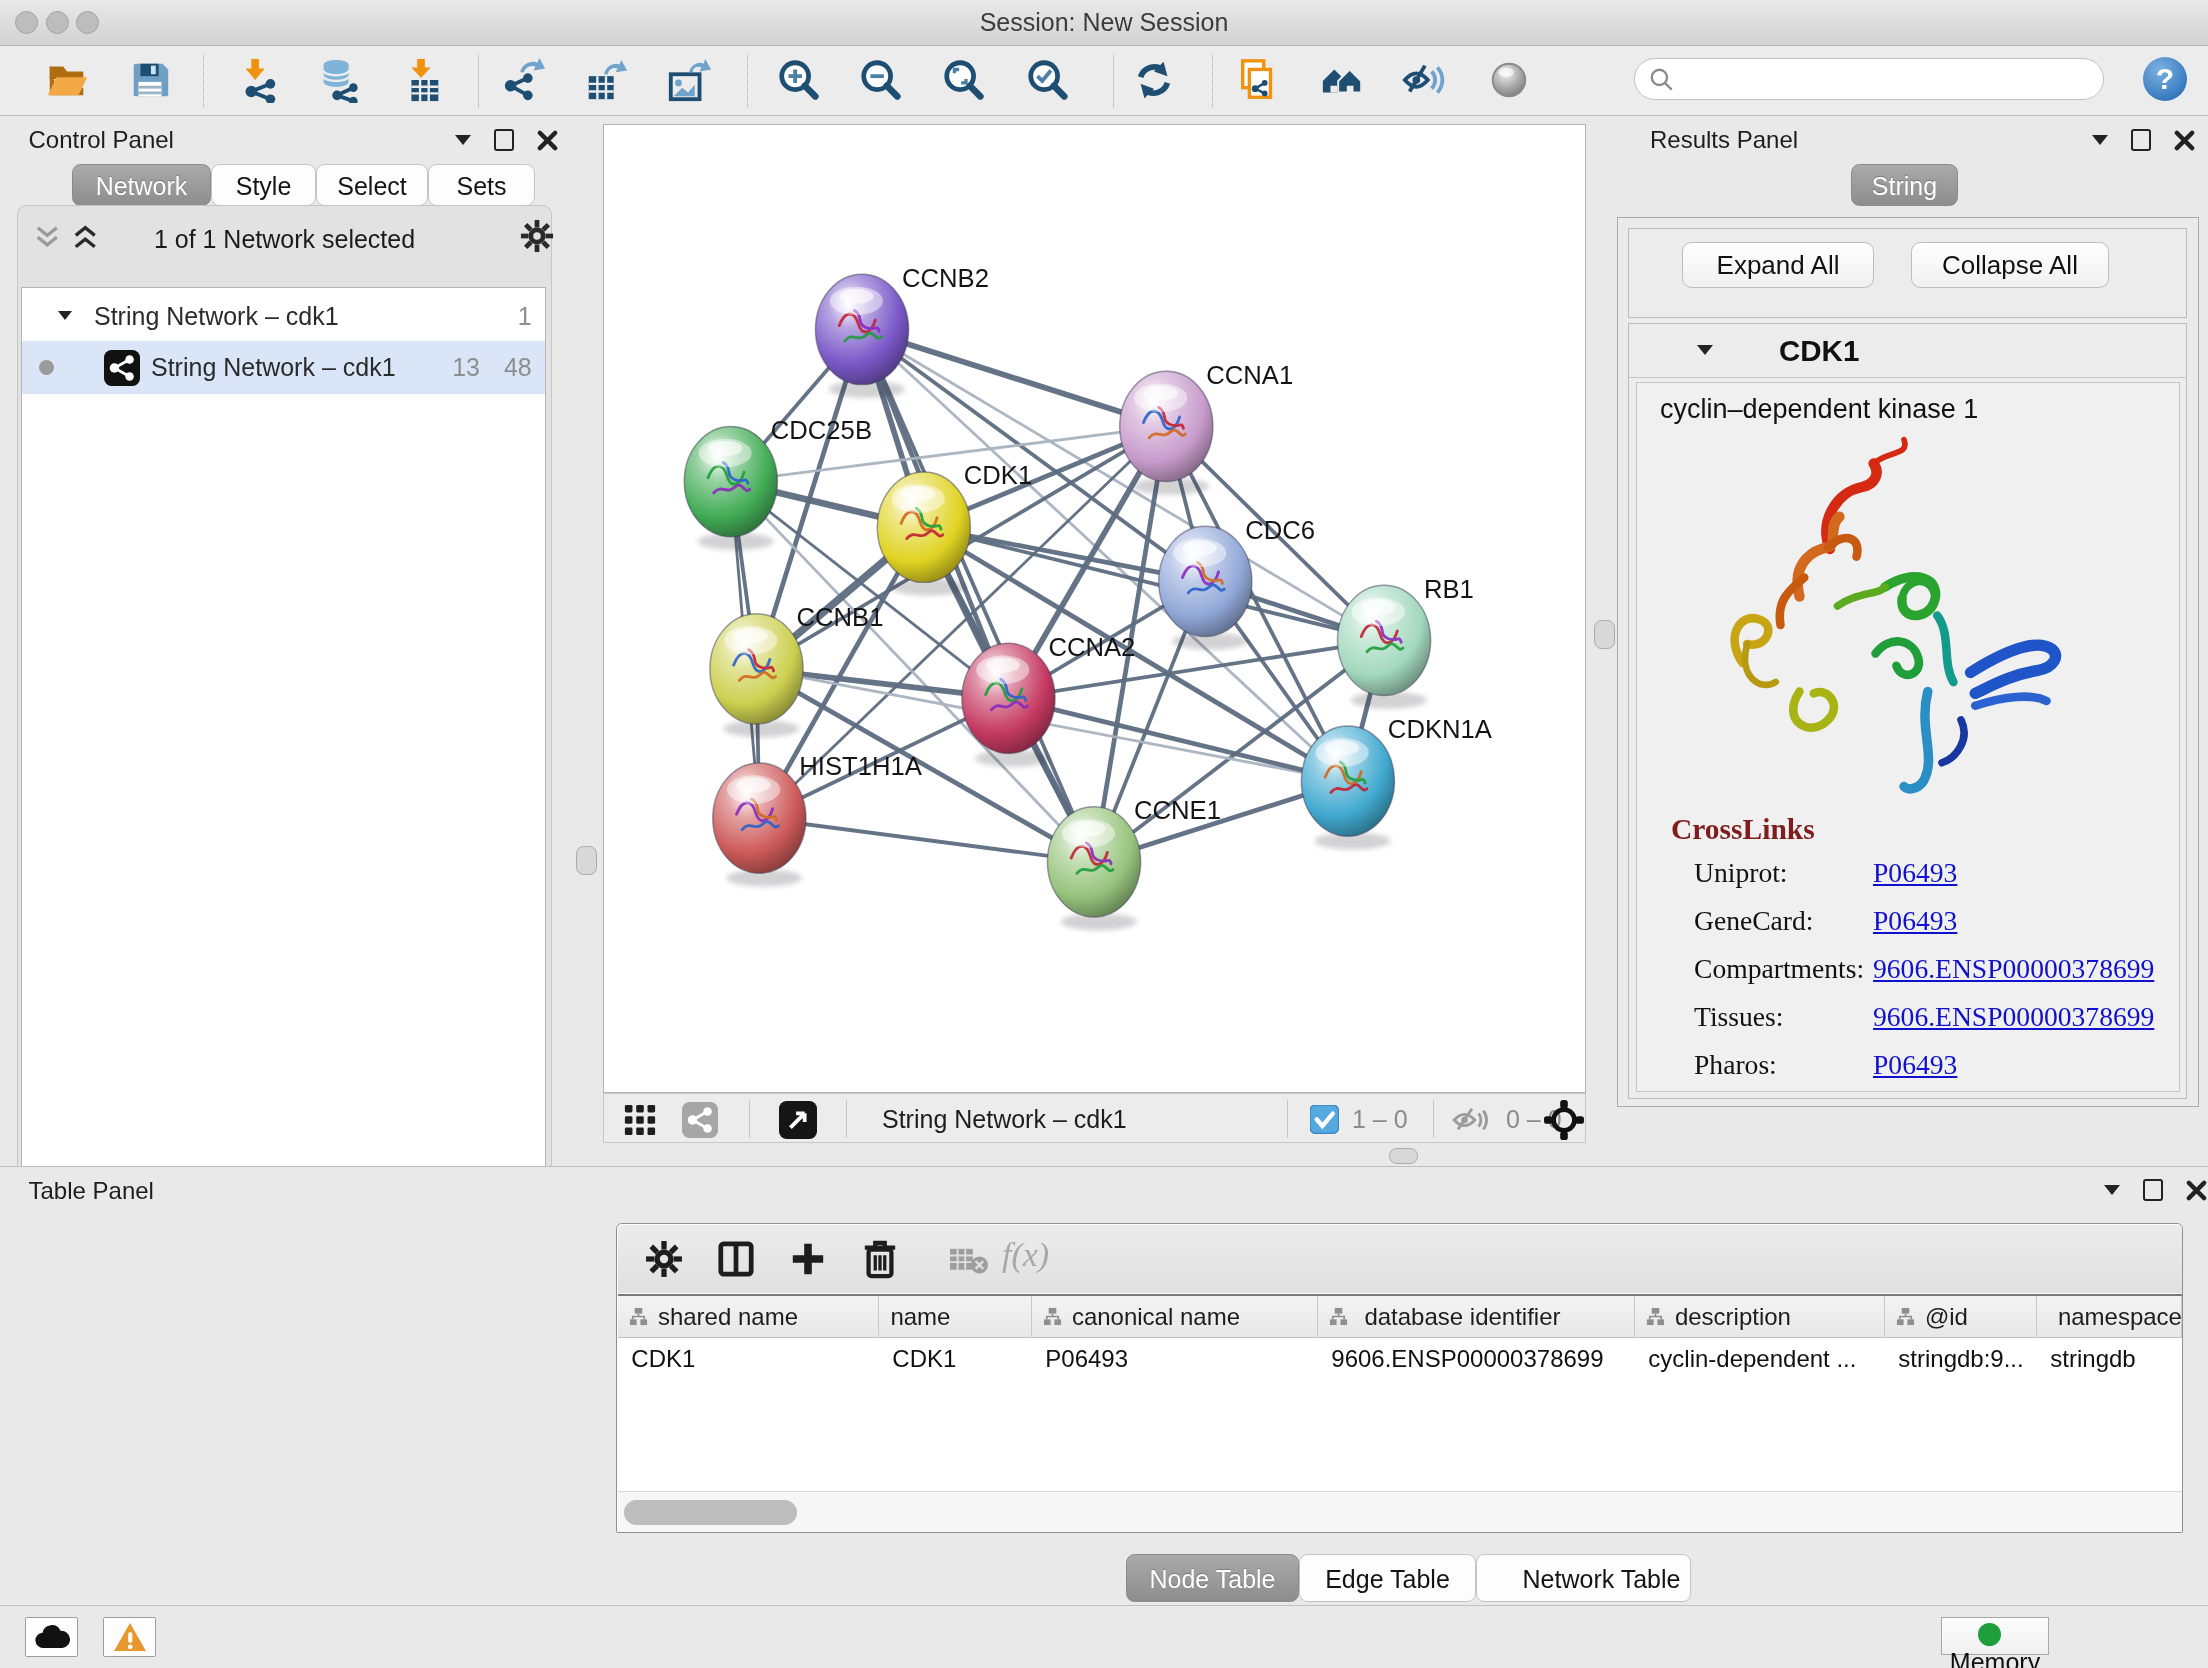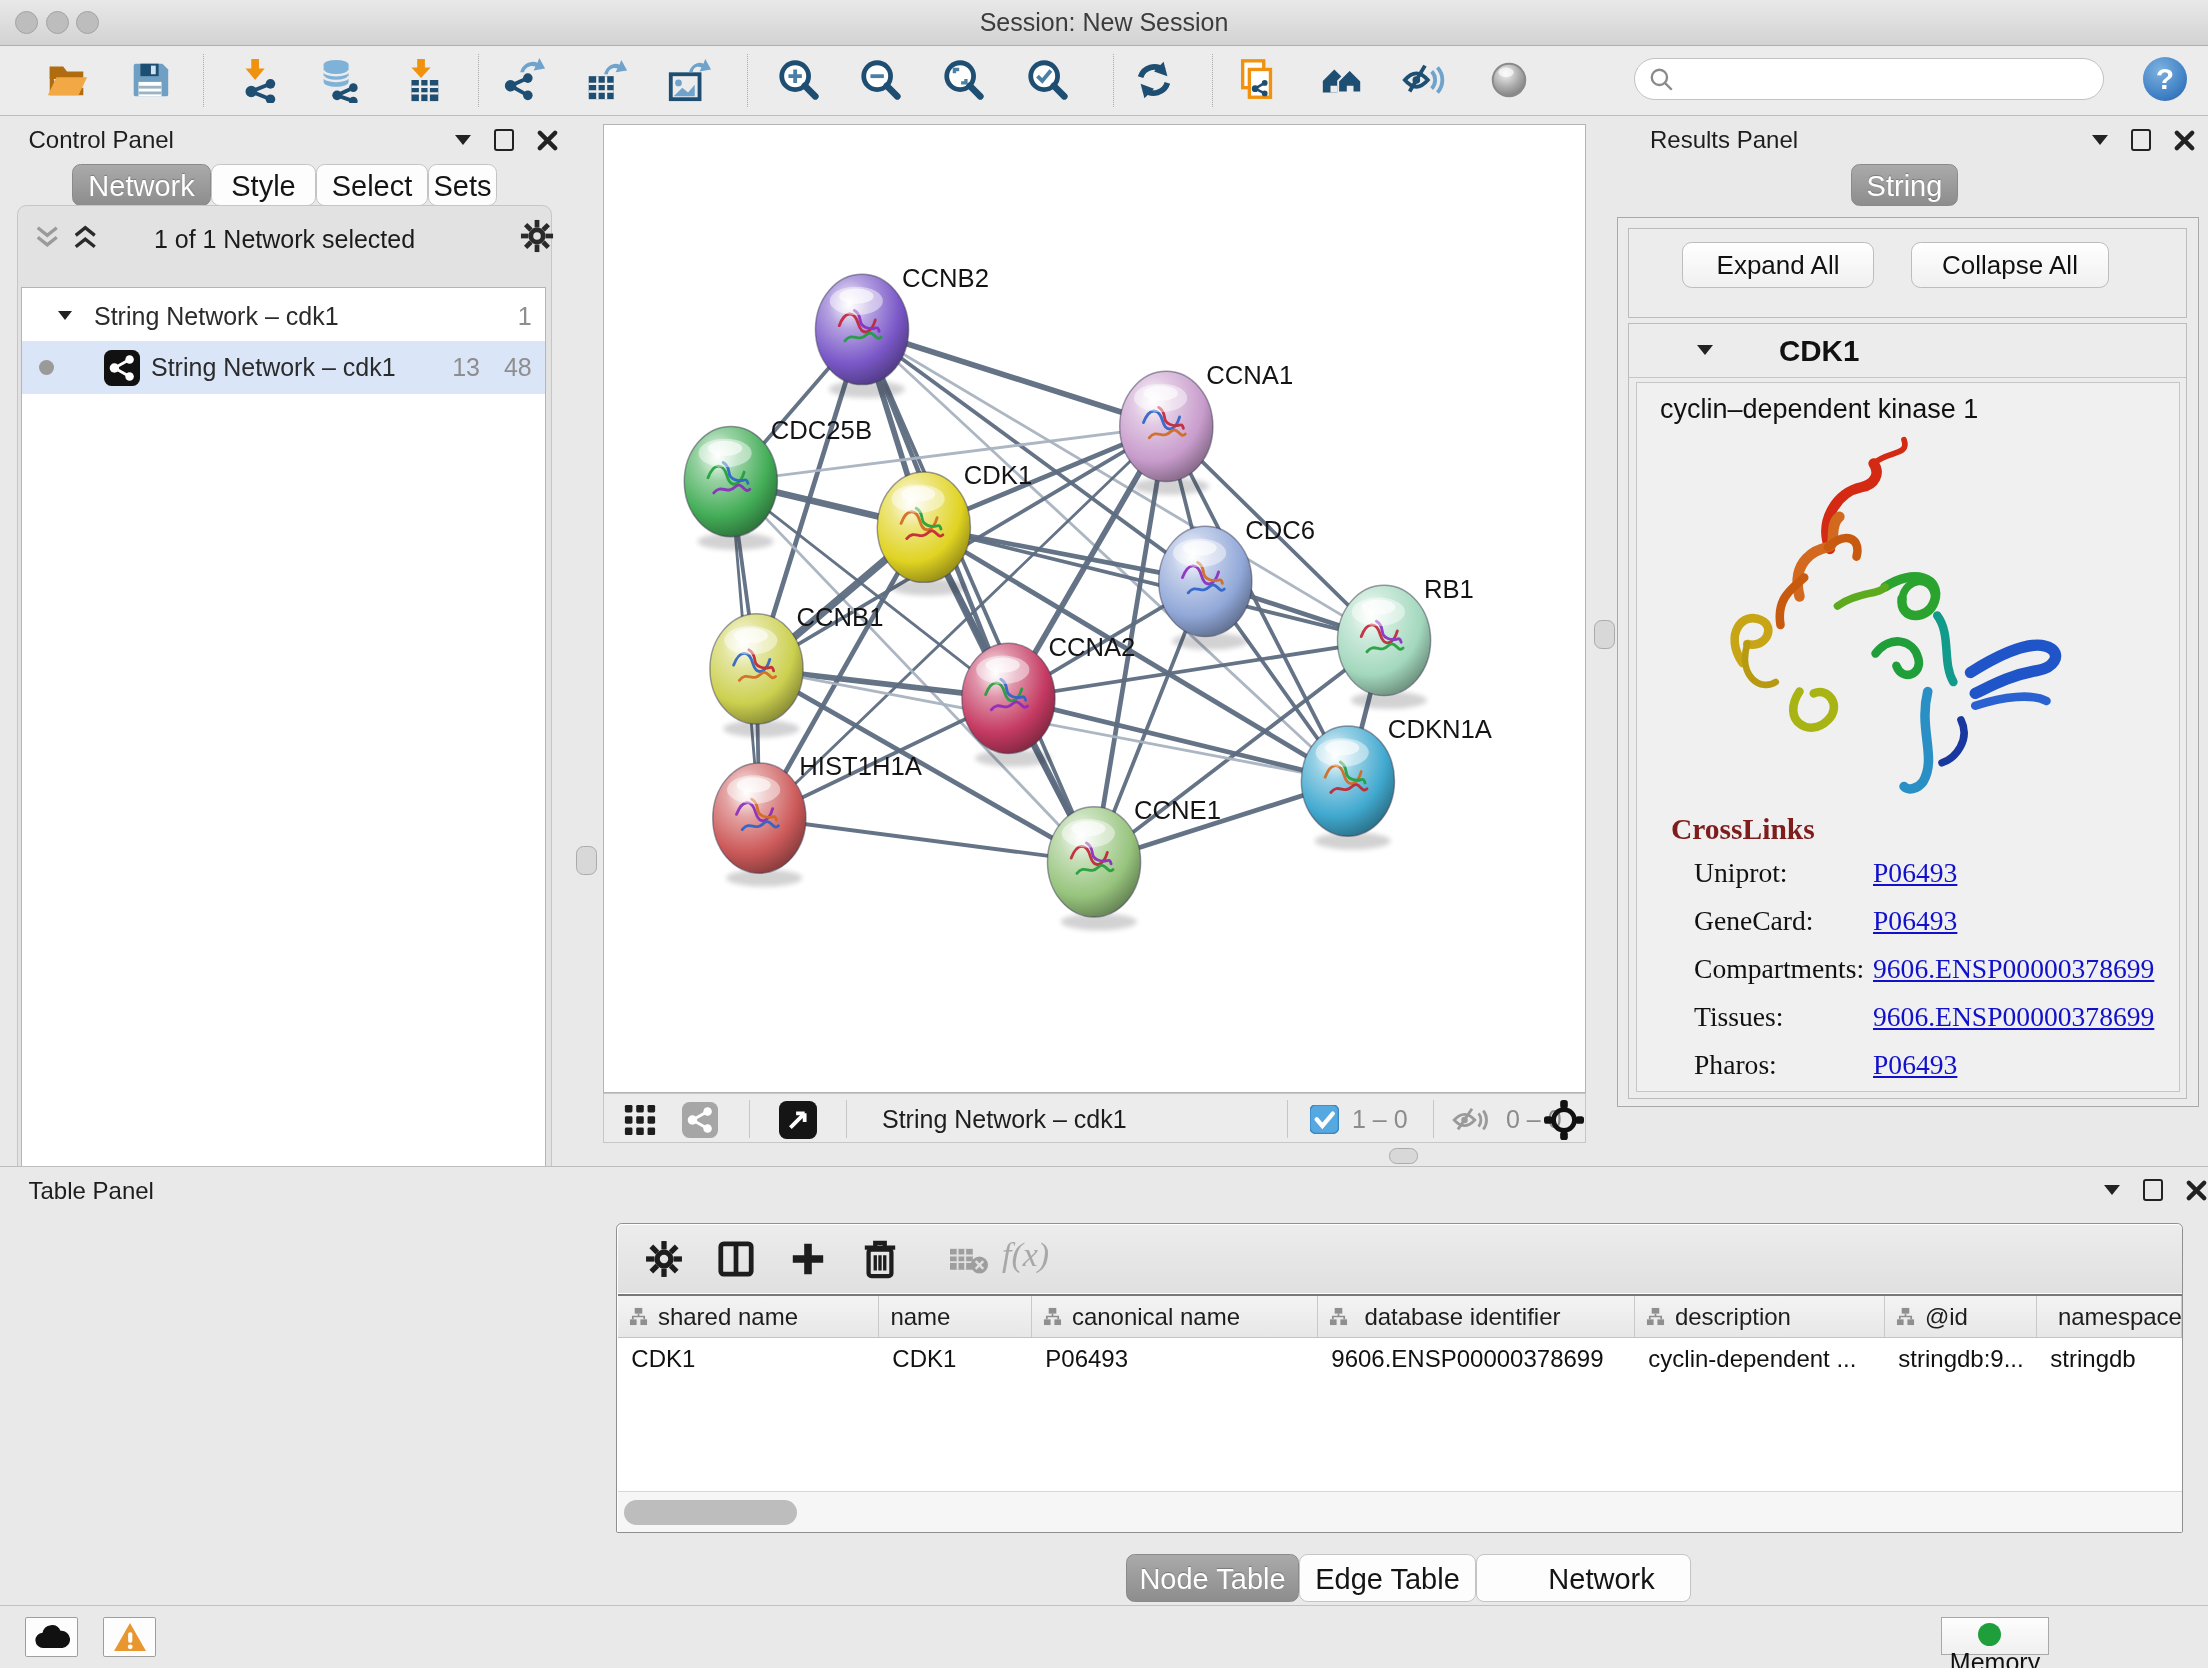"Network" .seg-tab { font-size: 29px -> 25px }
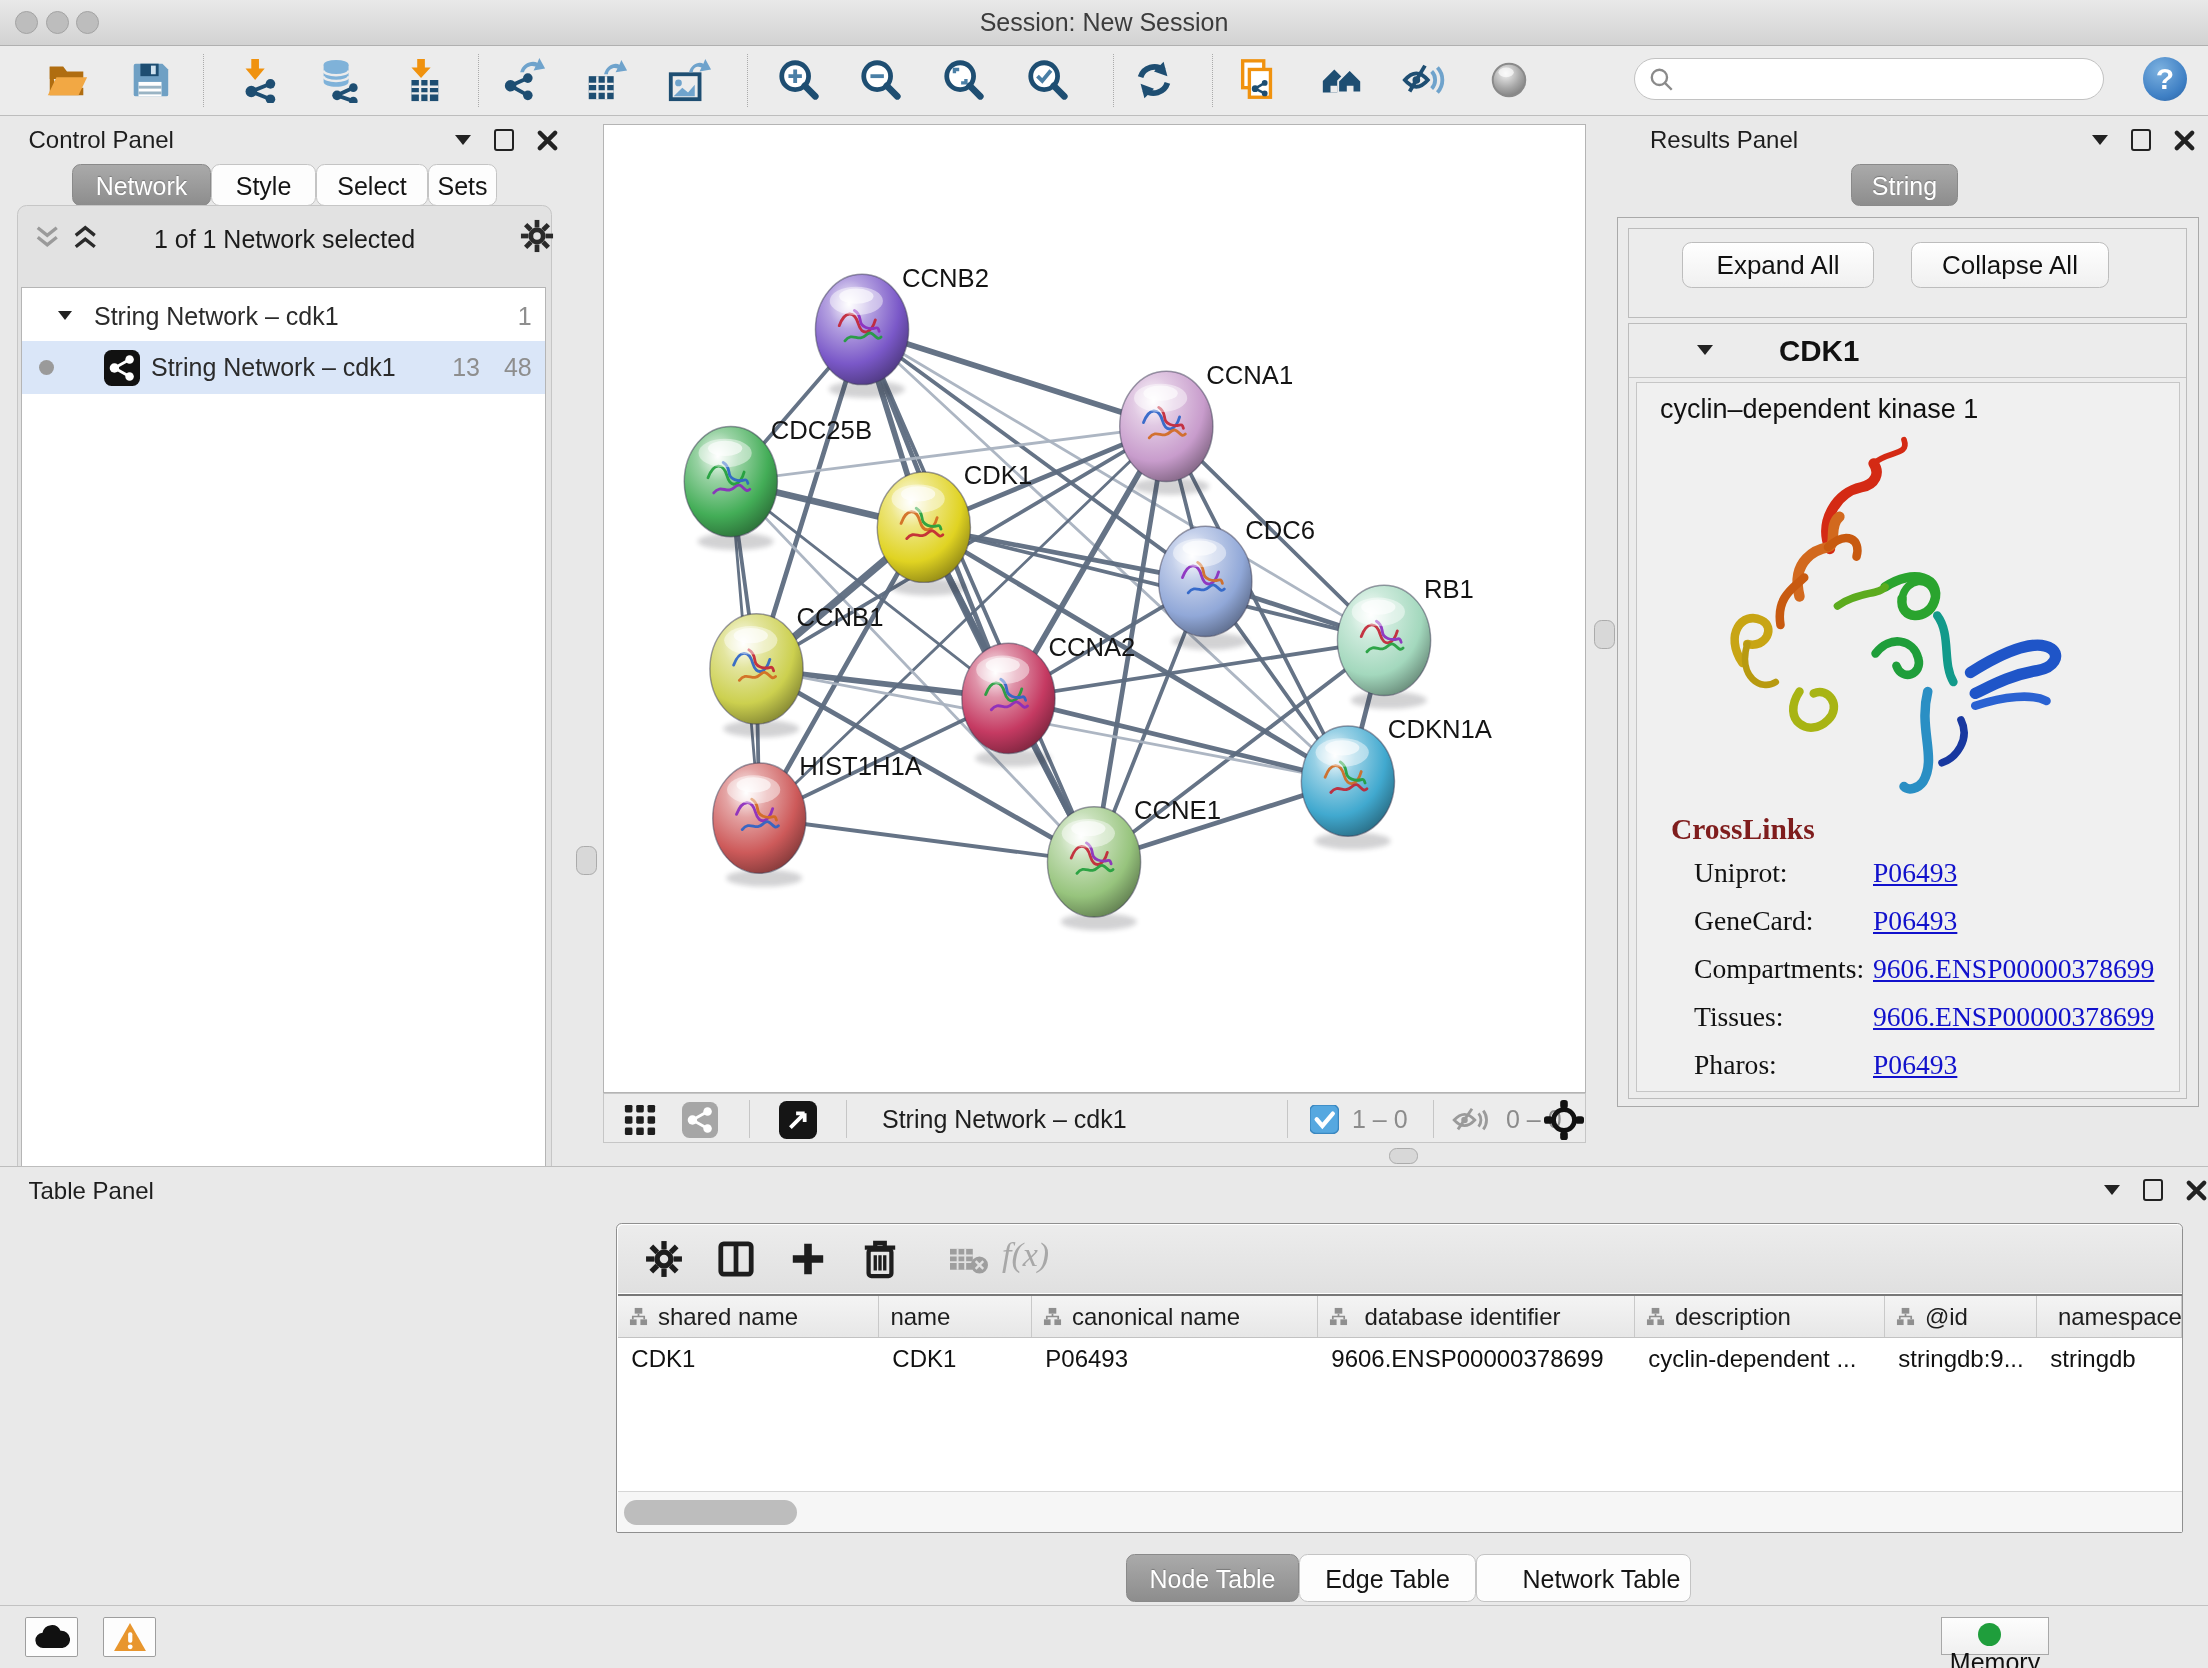"Sets" div.seg-tab { width: 69px -> 107px }
